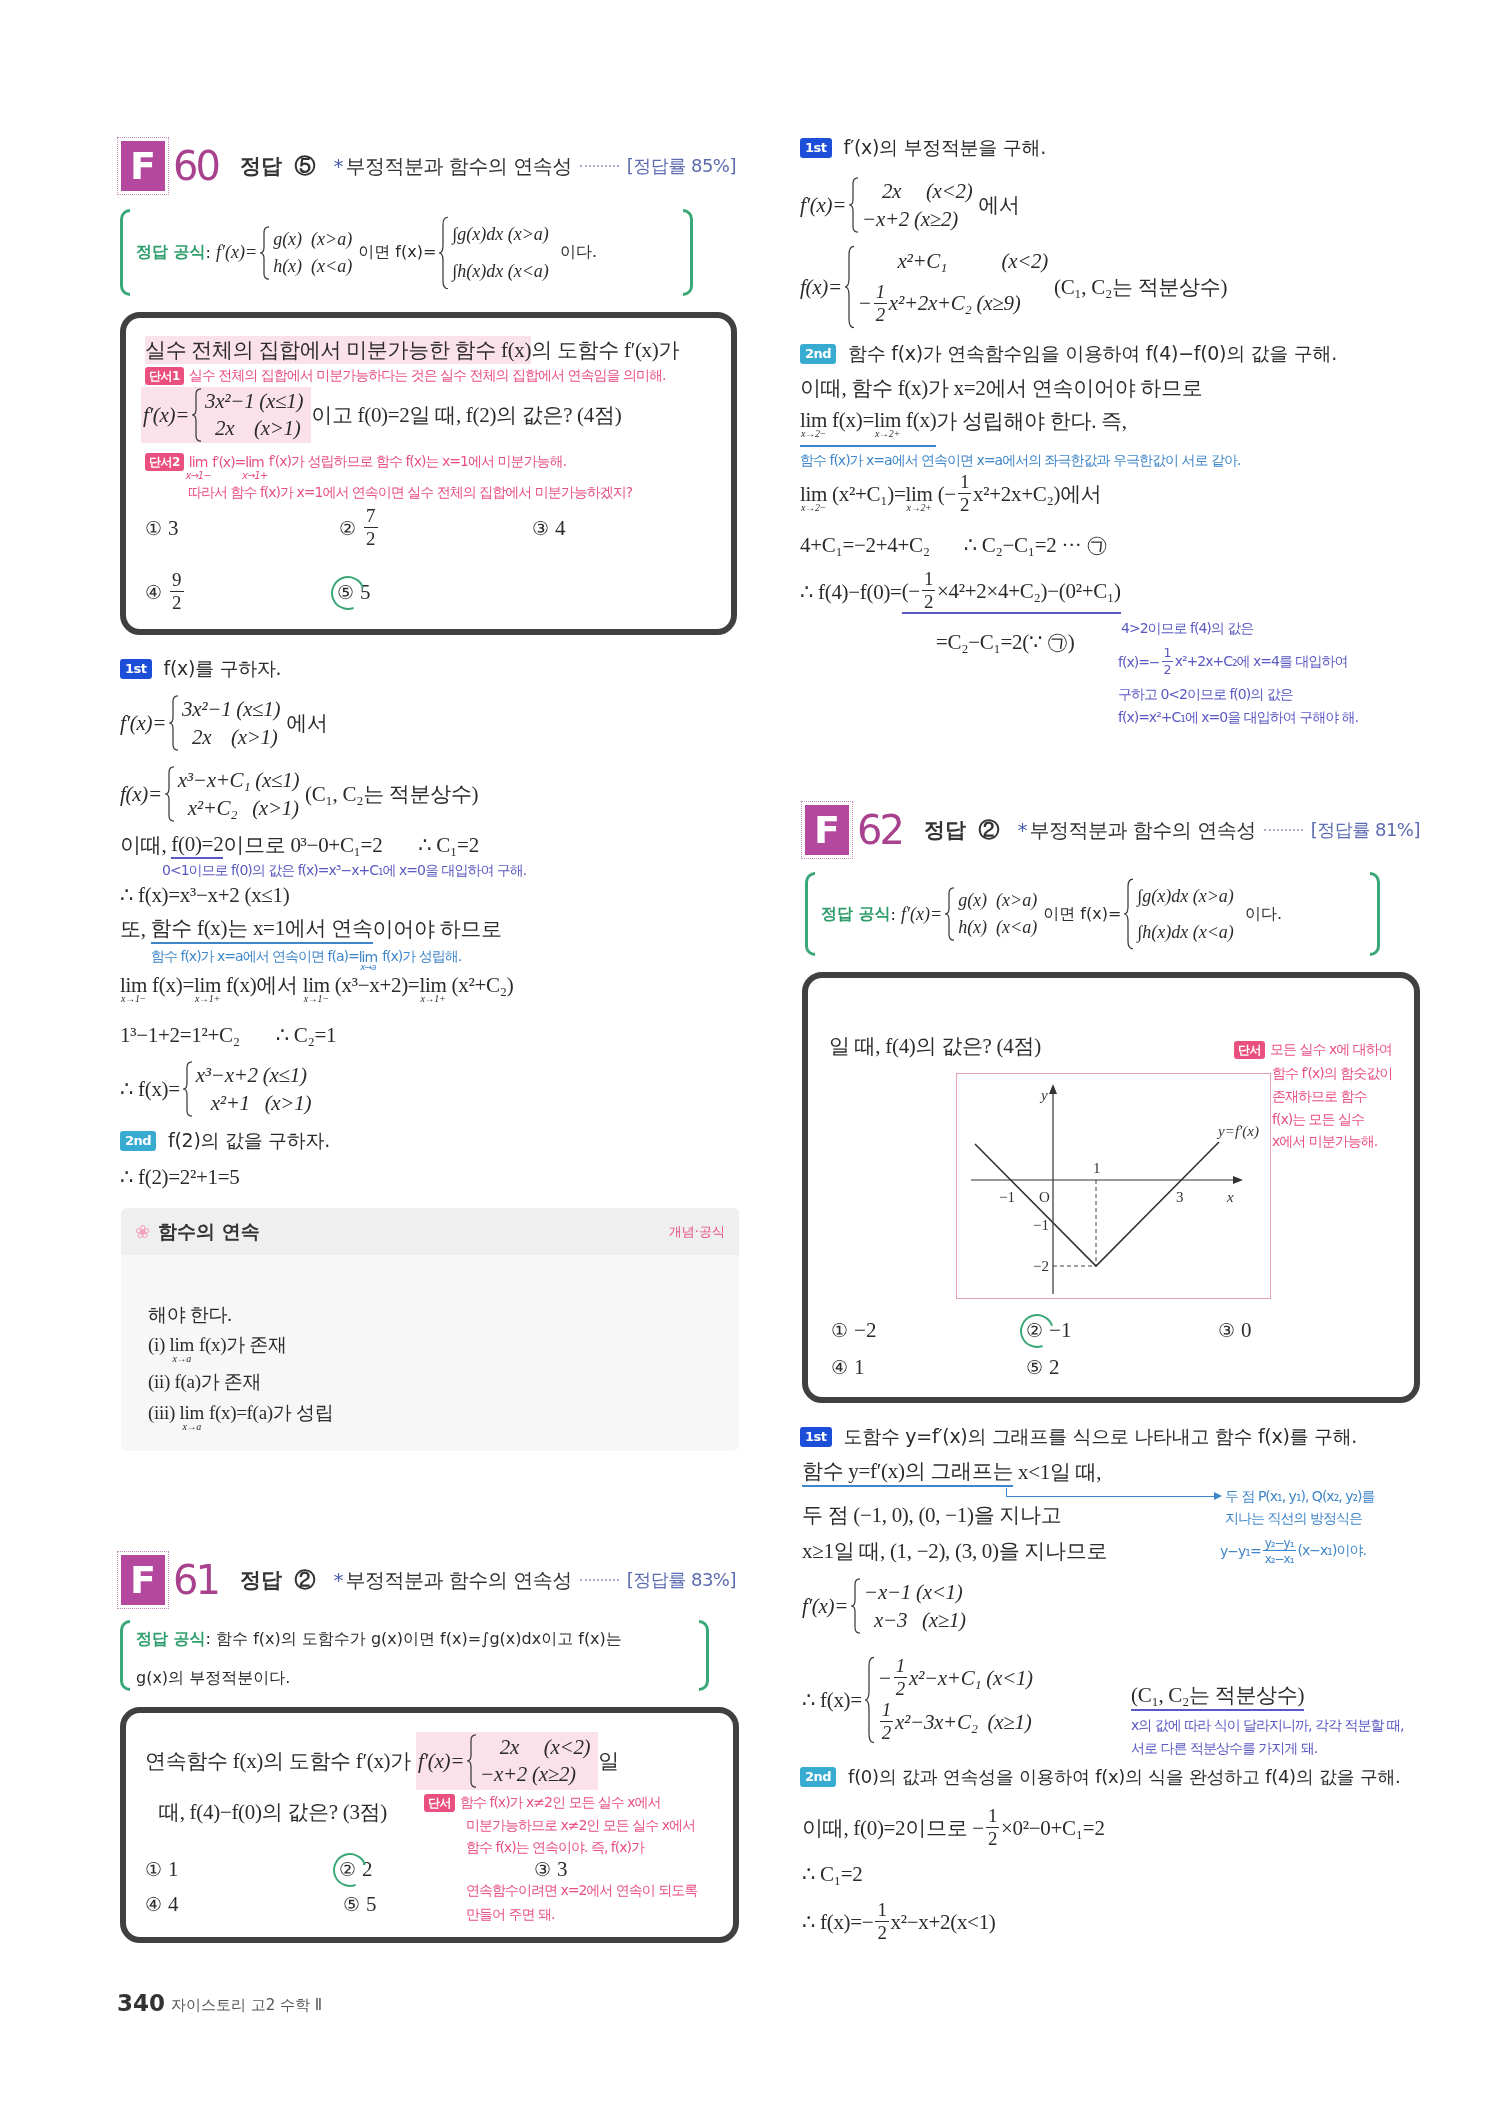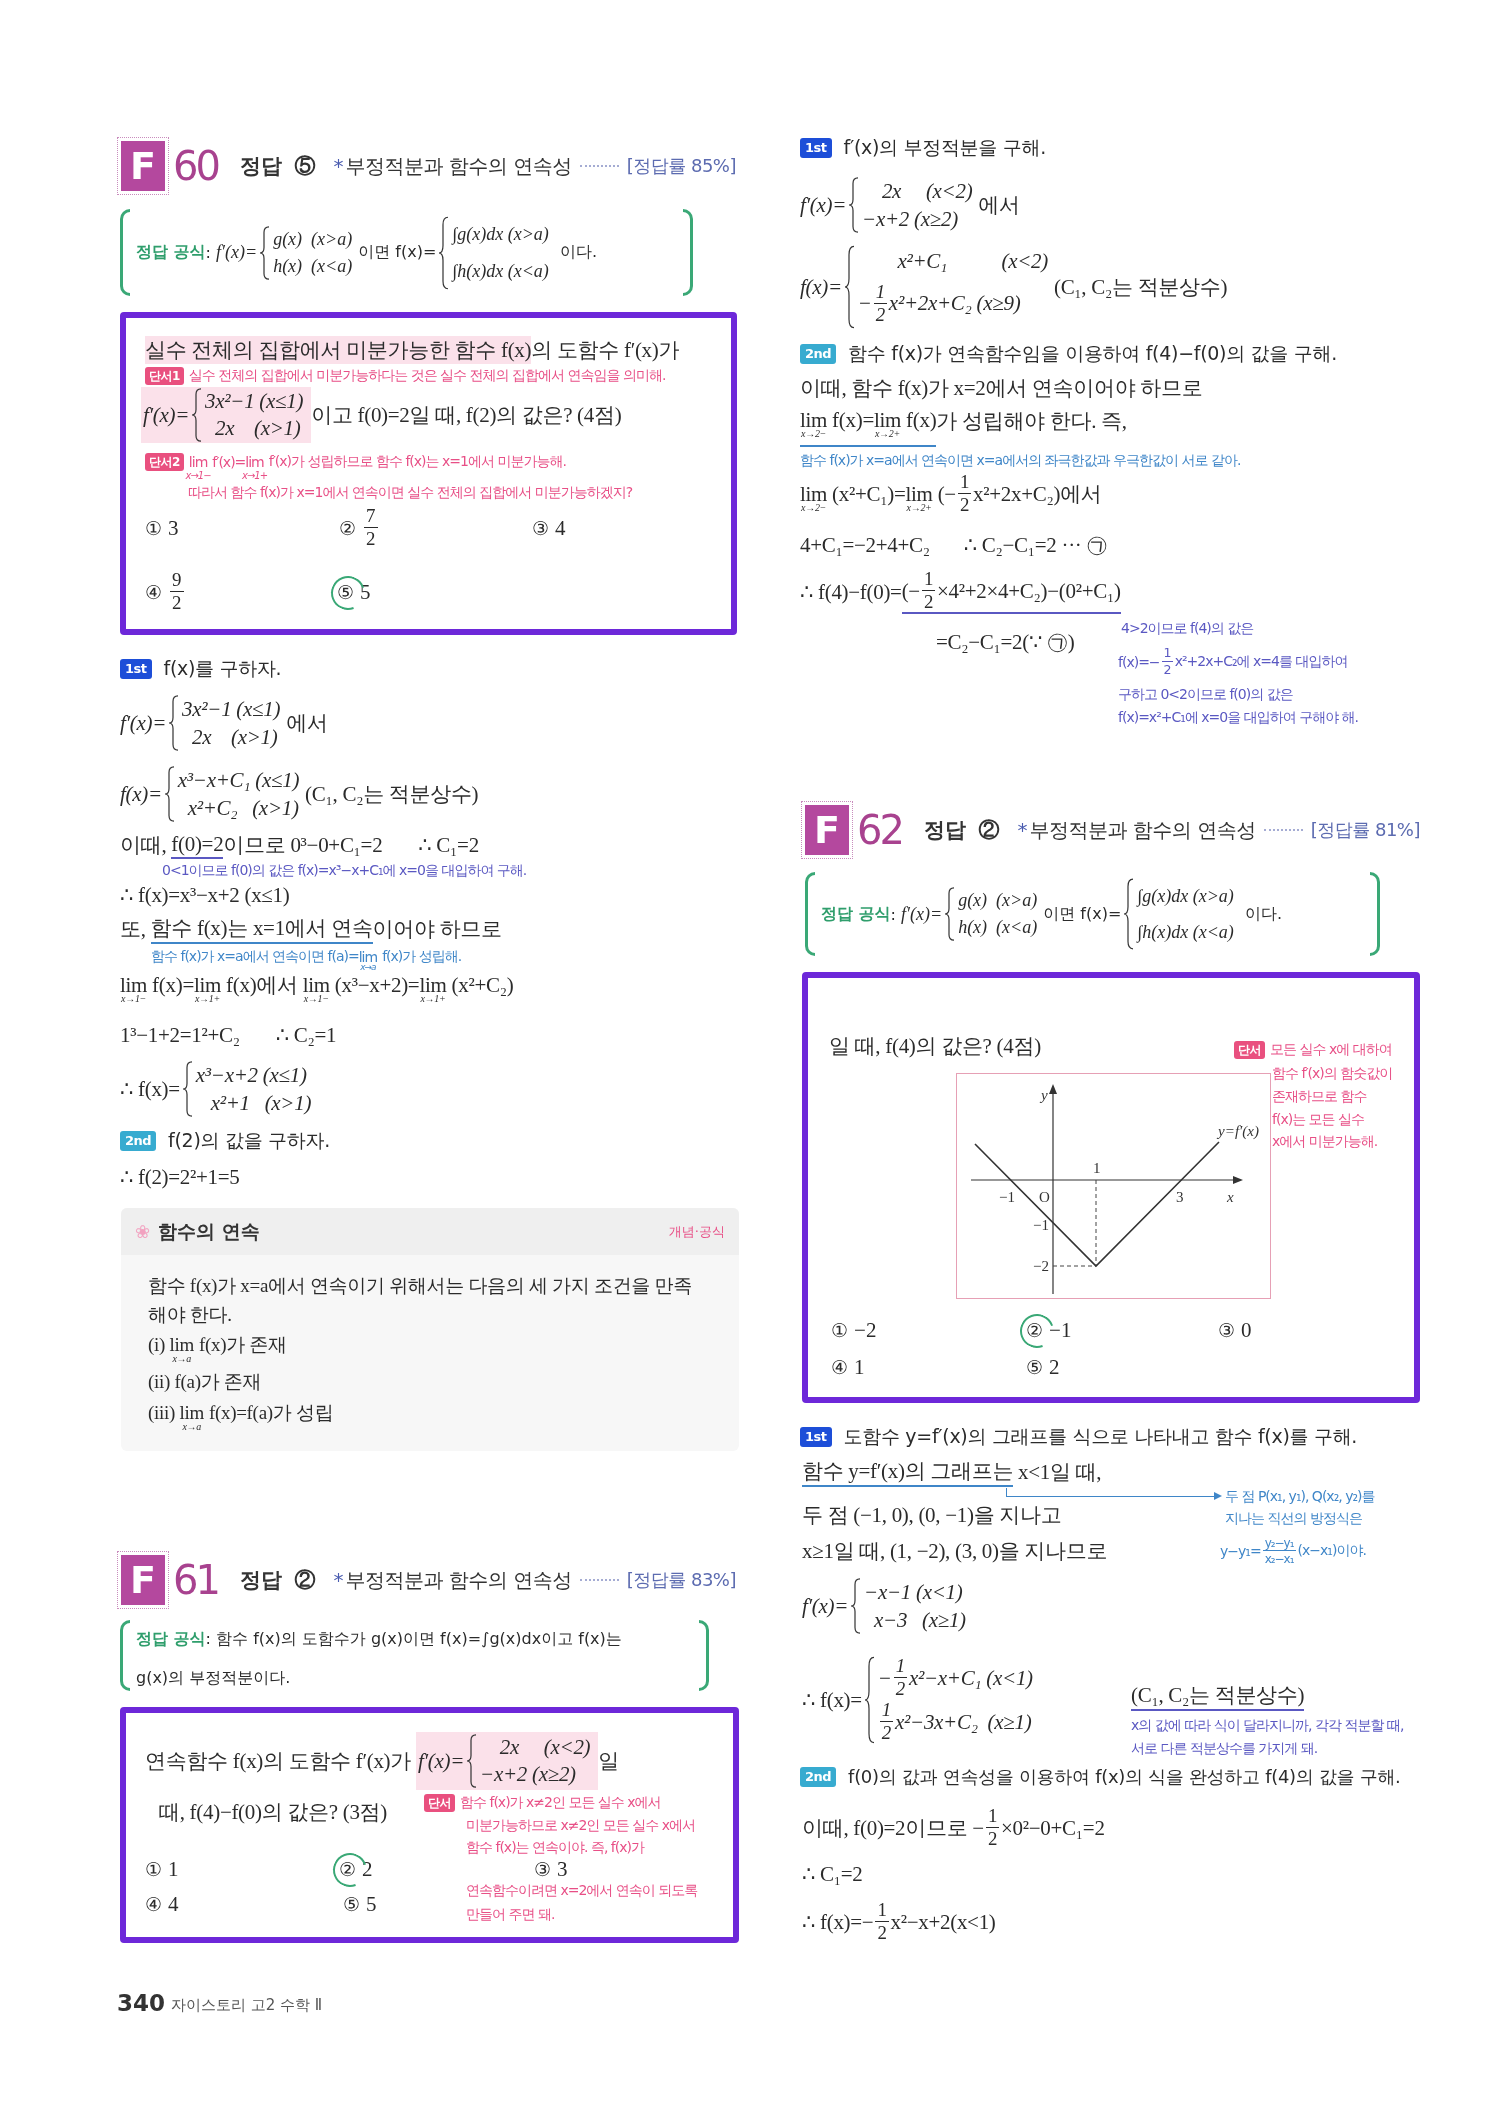"실수 전체의 집합에서 미분가능한 함수" .box { border: 6px solid #6d28d9 -> 6px solid #404040; border-radius: 4px -> 20px }
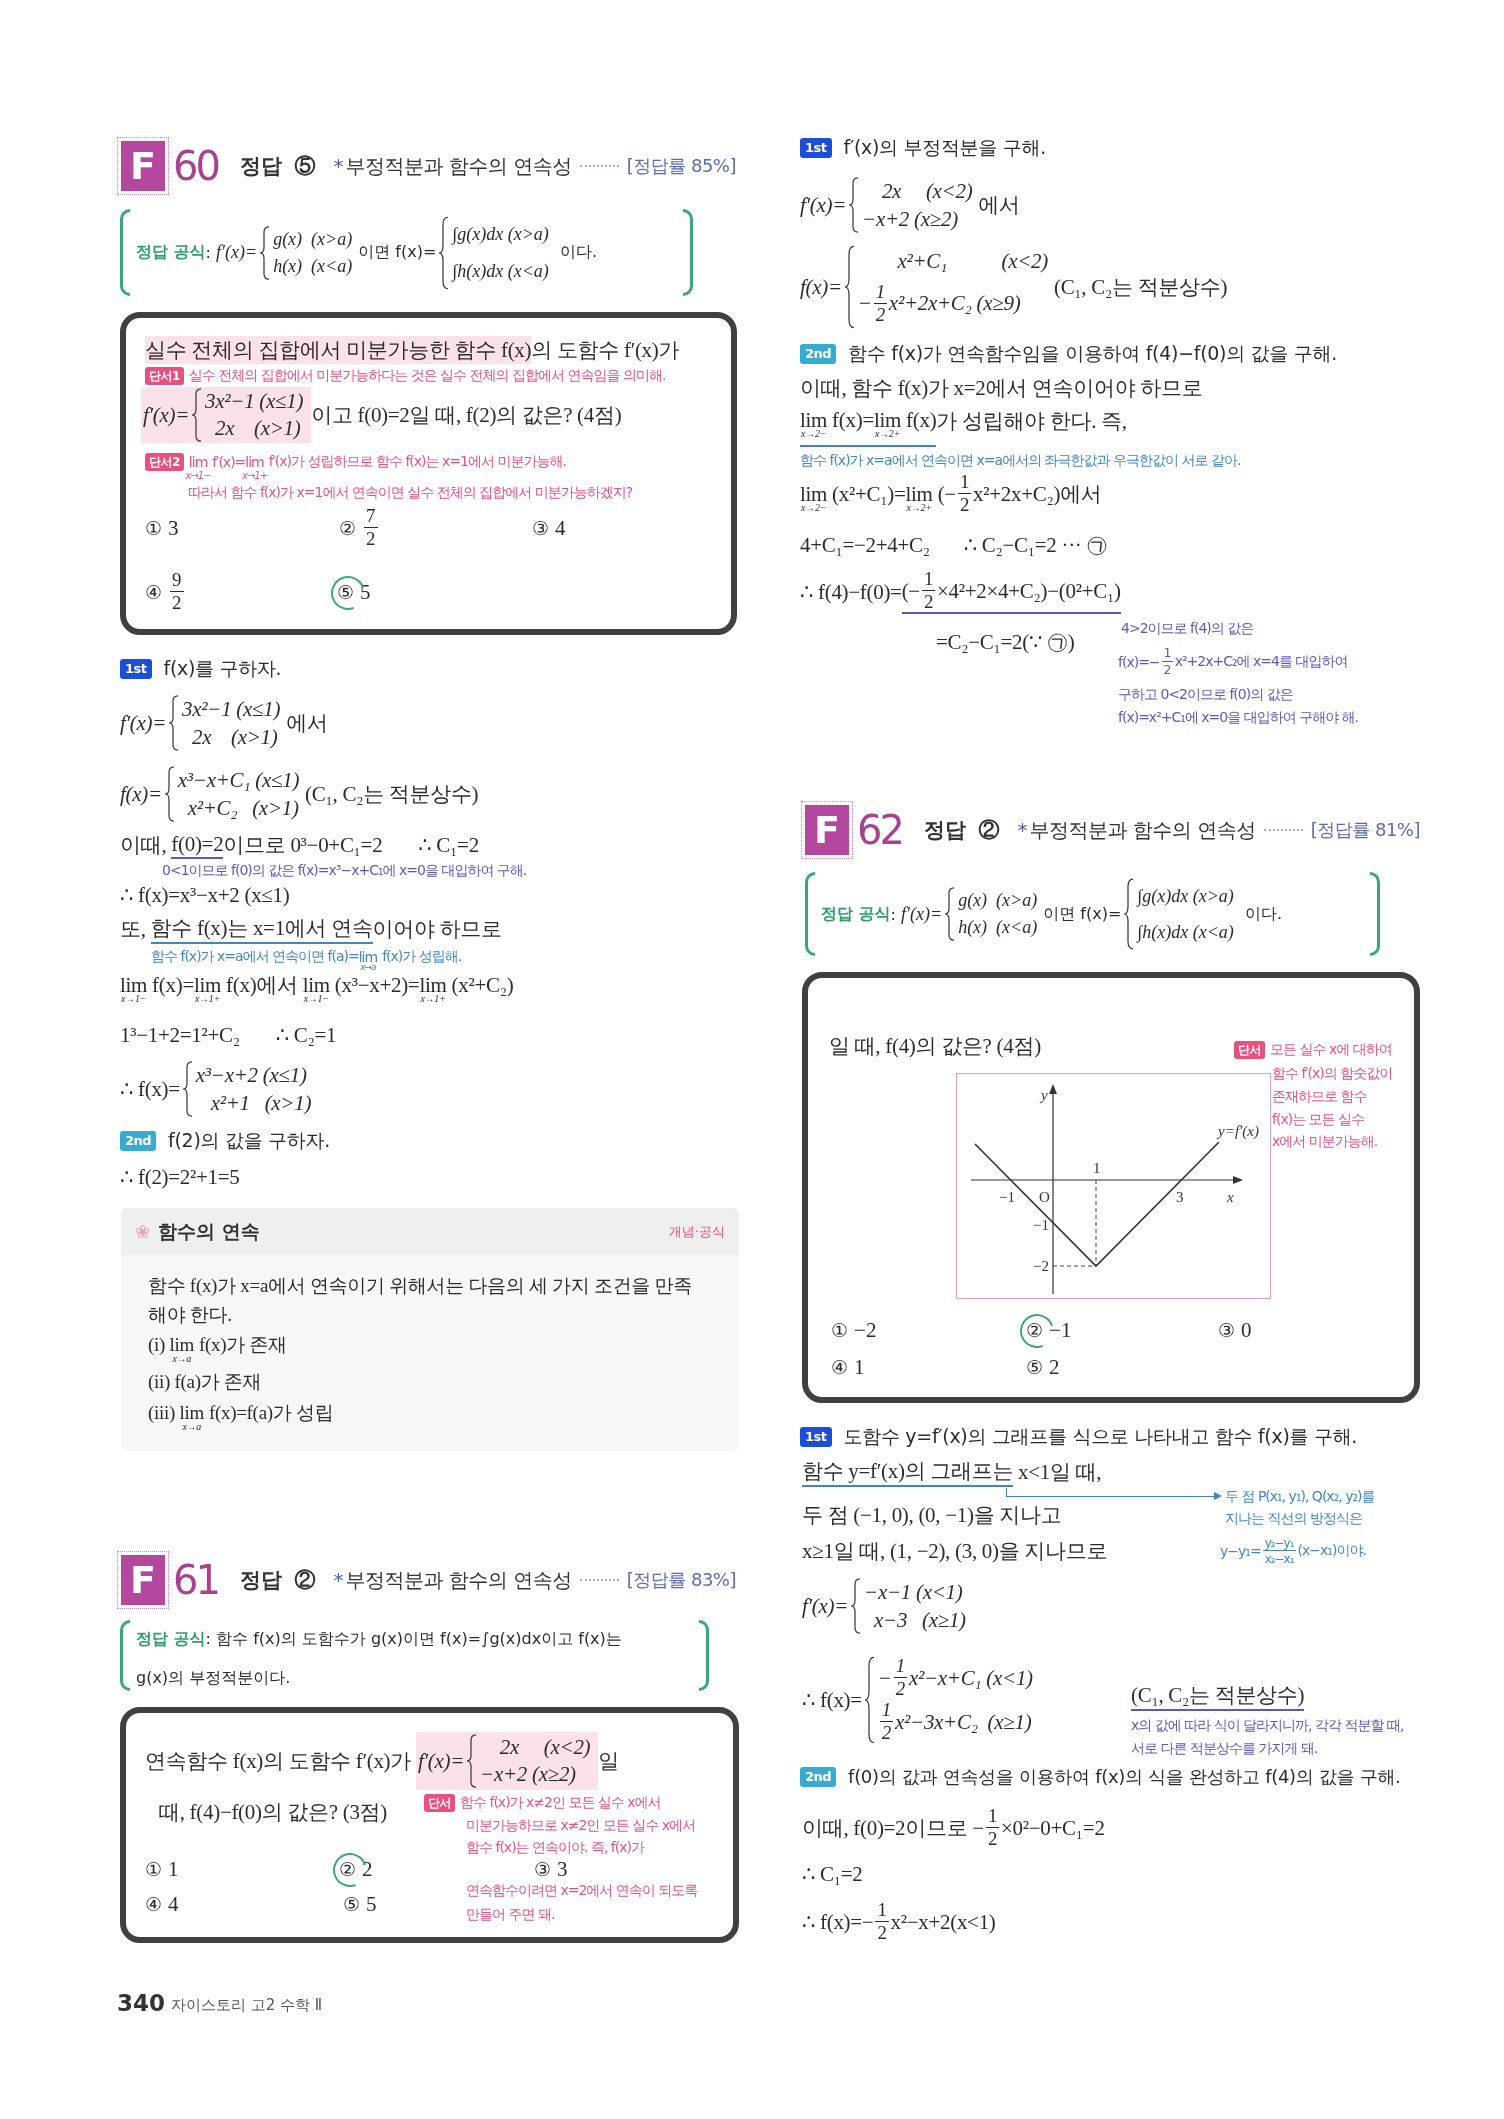"함수 f(x)가 x=a에서 연속이기 위해서는" div.ln { html: <div> <span>함수 f(x)가 x=a에서 연속이기 위해서는 다음의 세 가지 조건을 만족</span> </div> -> none }
